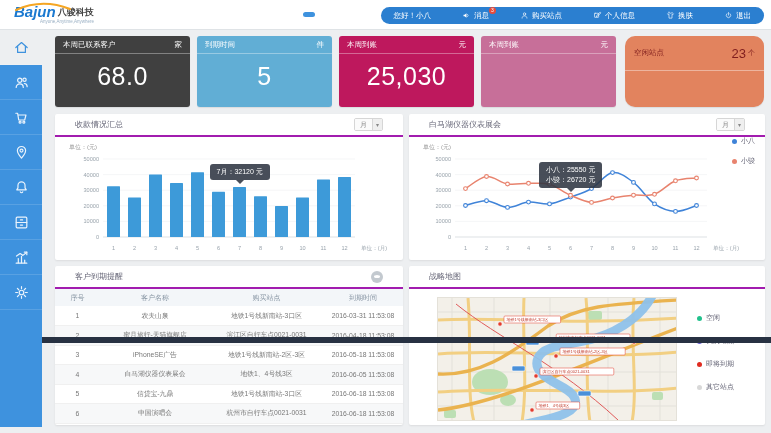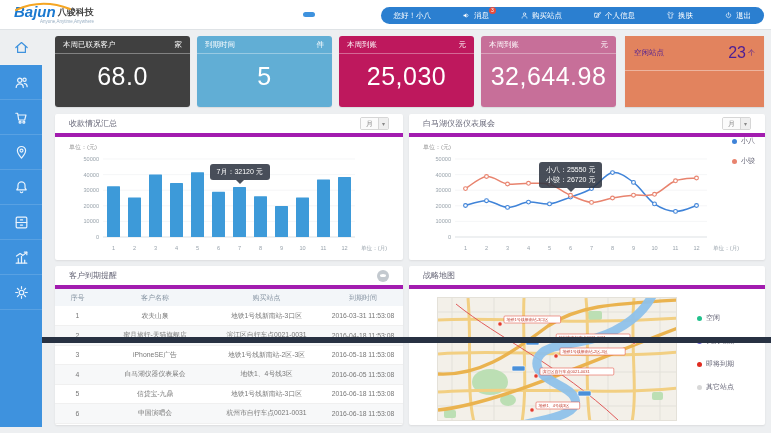"空闲站点" .station-card { border-radius: 0 -> 10px; color: #4c1d95 -> #7f1d1d }
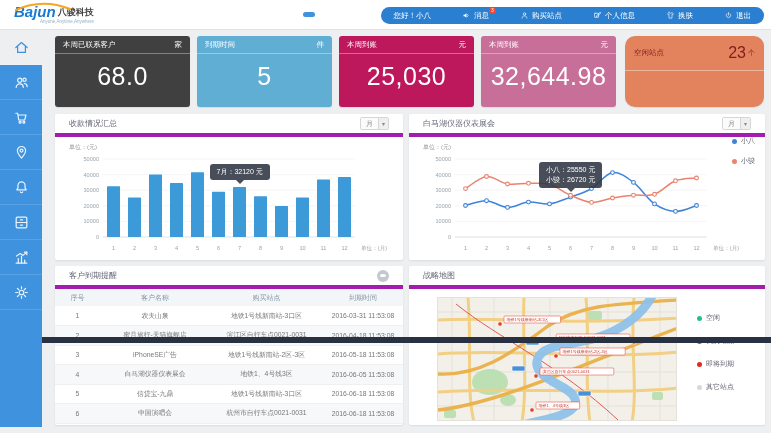"23" .st-value { font-size: 16px -> 13px }
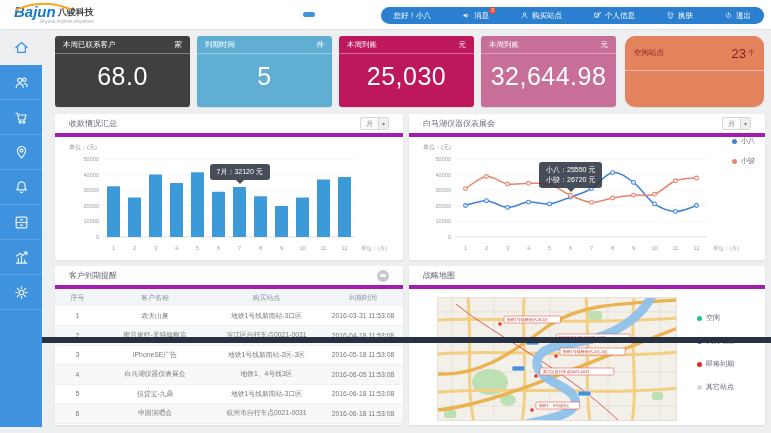"32,644.98" div.stat-value { html: <div>32,644.98</div> -> none }
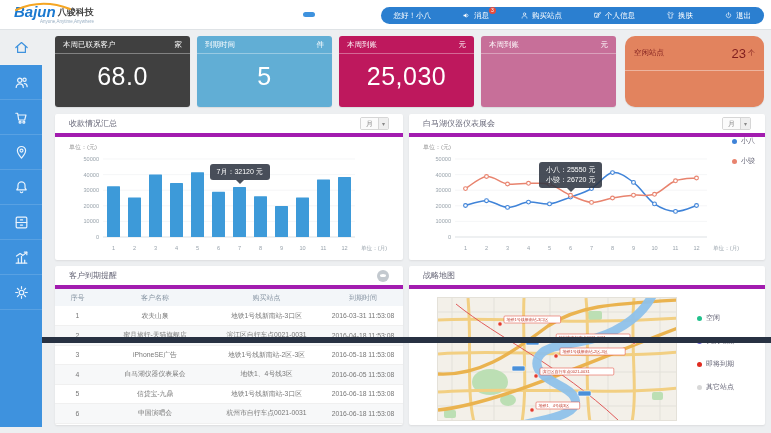"收款情况汇总" .panel-head { border-bottom: 4px solid #a21caf -> 2px solid #a21caf; padding: 0 14px -> 0 20px }
